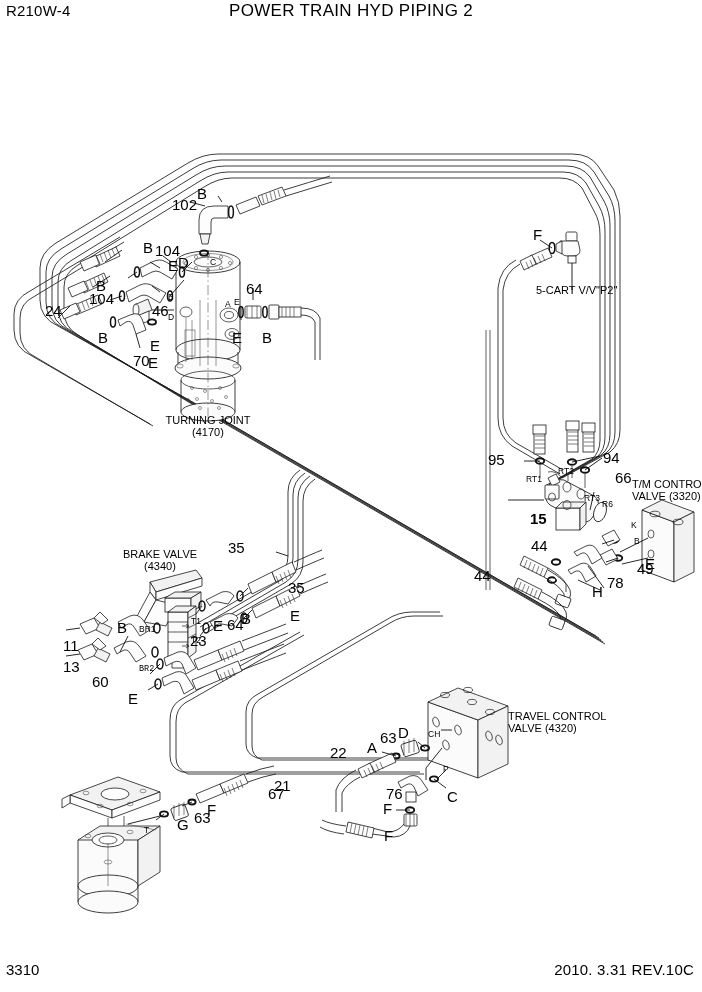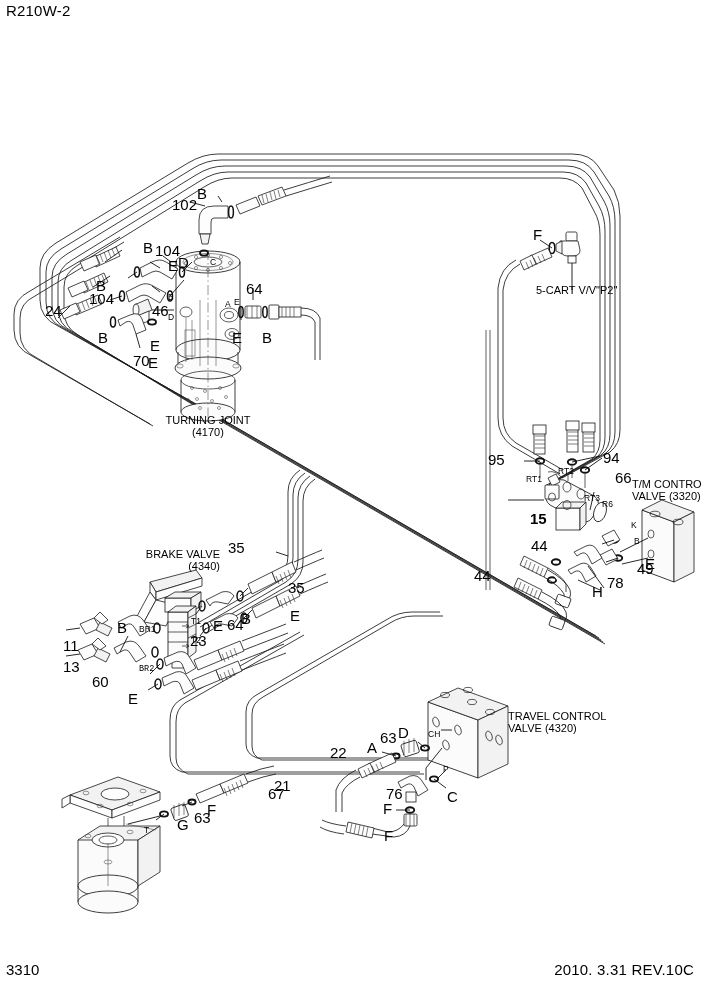"R210W-2" div.hdr-model { text: R210W-2 -> R210W-4 }
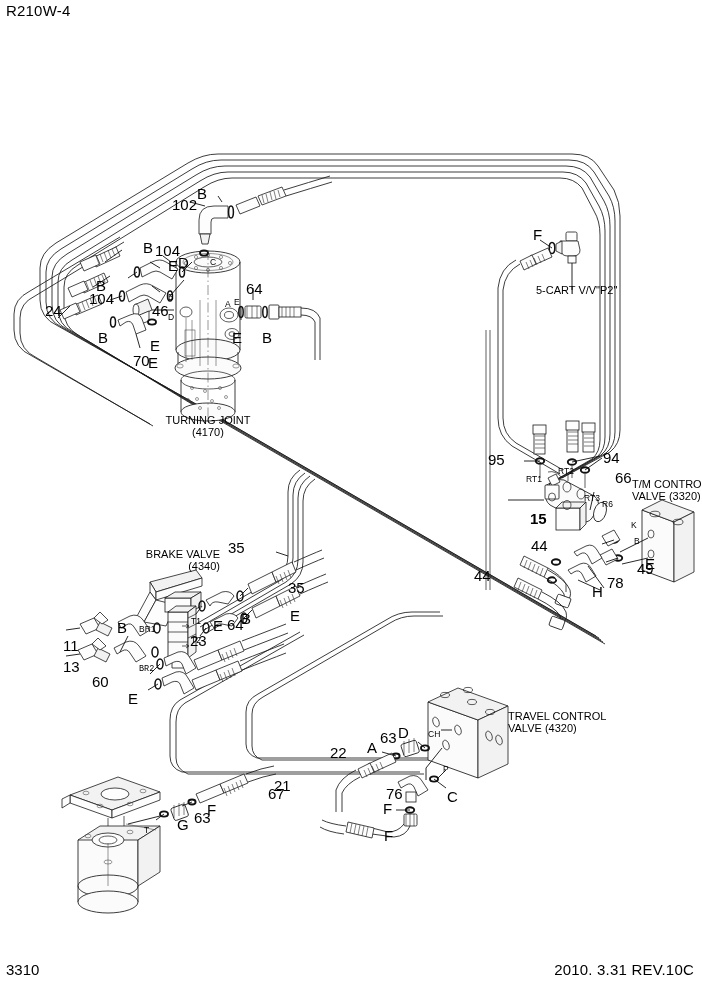"POWER TRAIN HYD PIPING 2" div.hdr-title { html: none -> <div>POWER TRAIN HYD PIPING 2</div> }
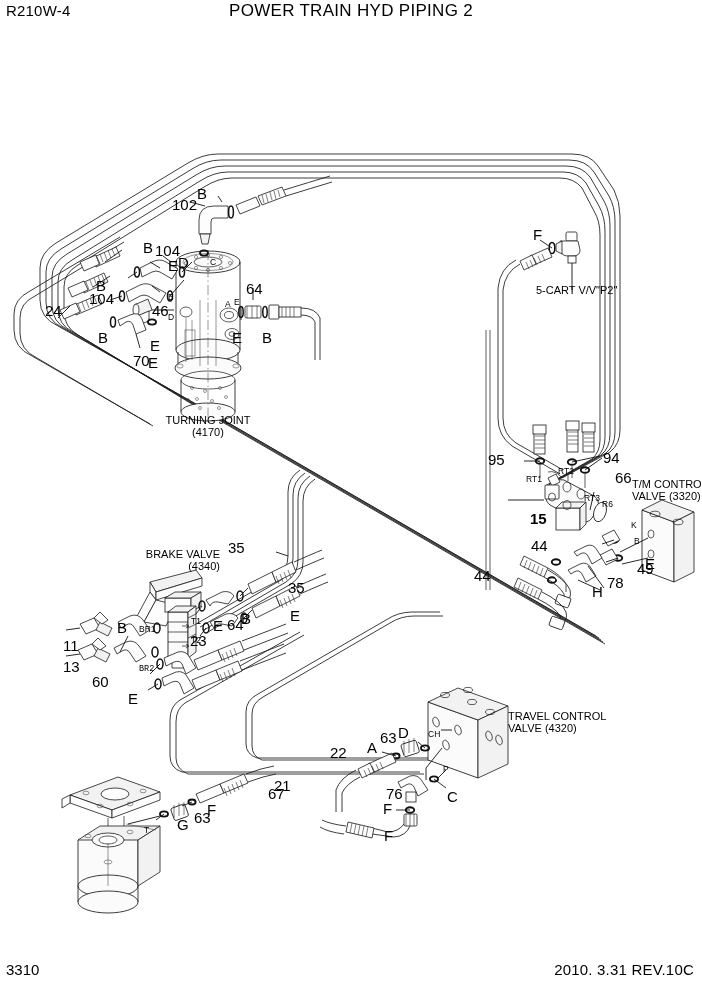"BRAKE VALVE" div.cap { text-align: right -> none }
